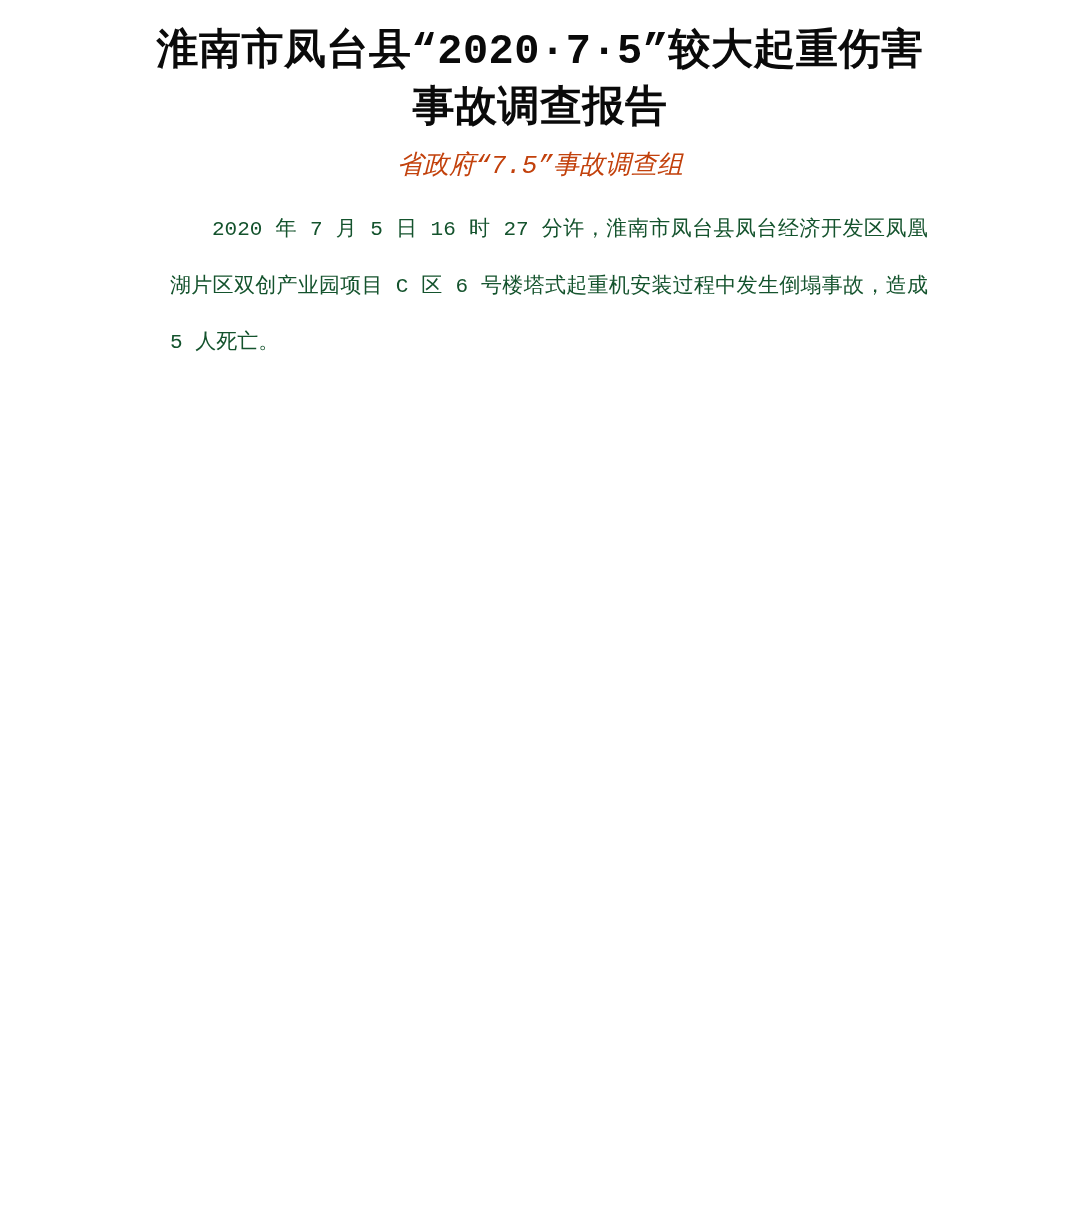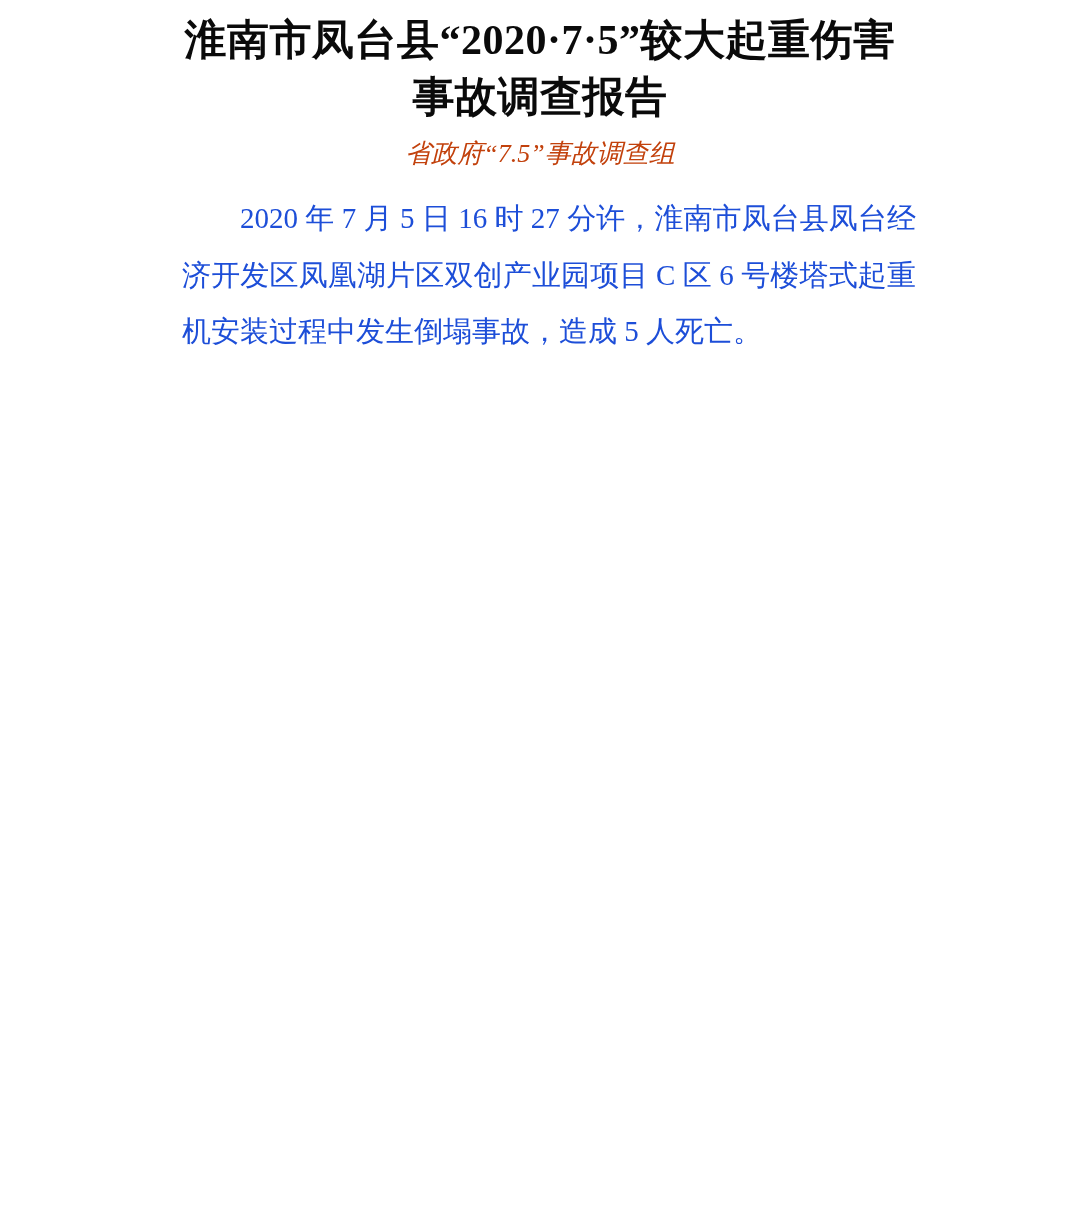"淮南市凤台县“2020·7·5”较大起重伤害" .page { font-family: Liberation Serif, serif -> Liberation Mono, monospace; padding-top: 12px -> 24px }
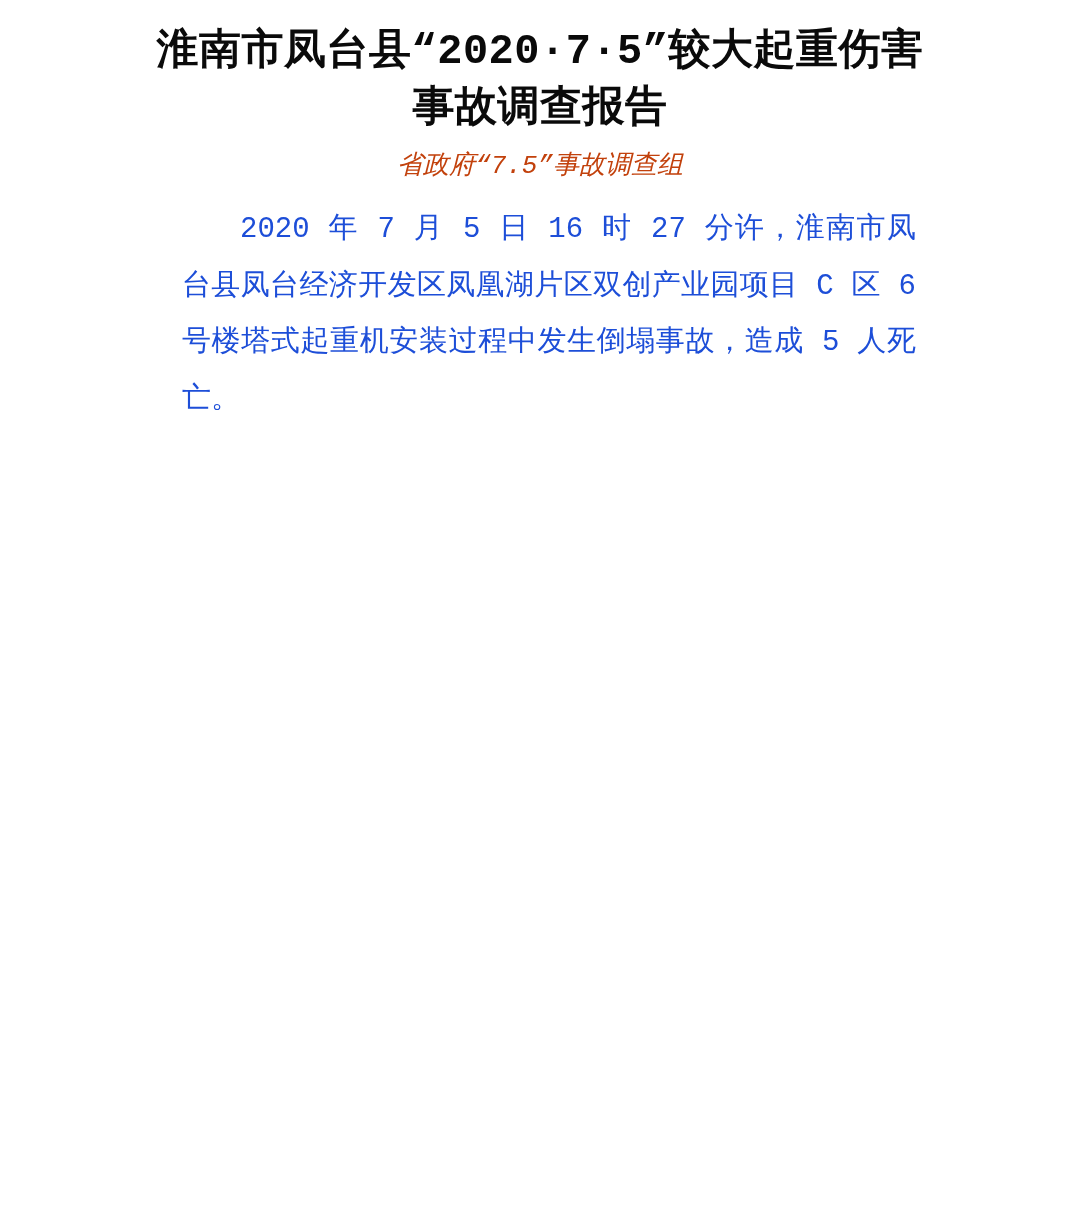"2020 年 7 月 5" .para { color: #1d4ed8 -> #14532d; font-size: 29px -> 21px; margin: 16px -> 4px }
